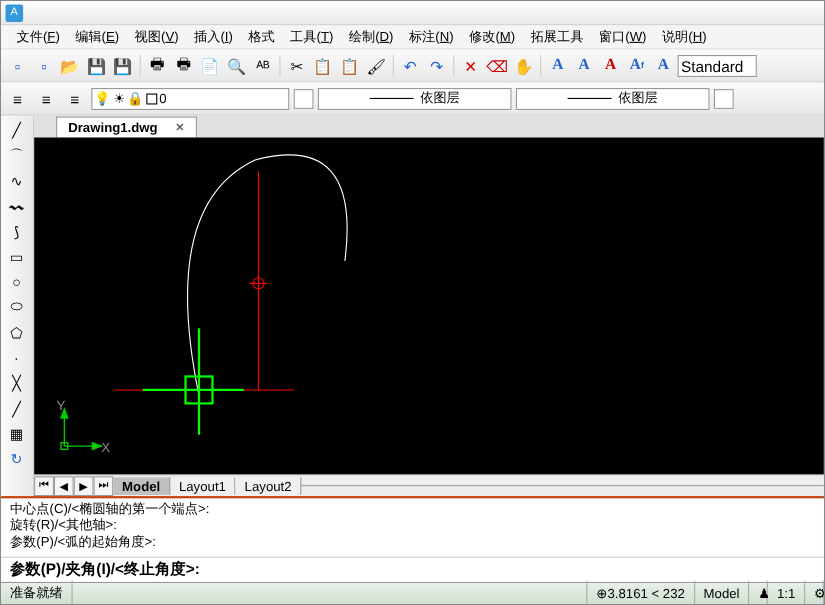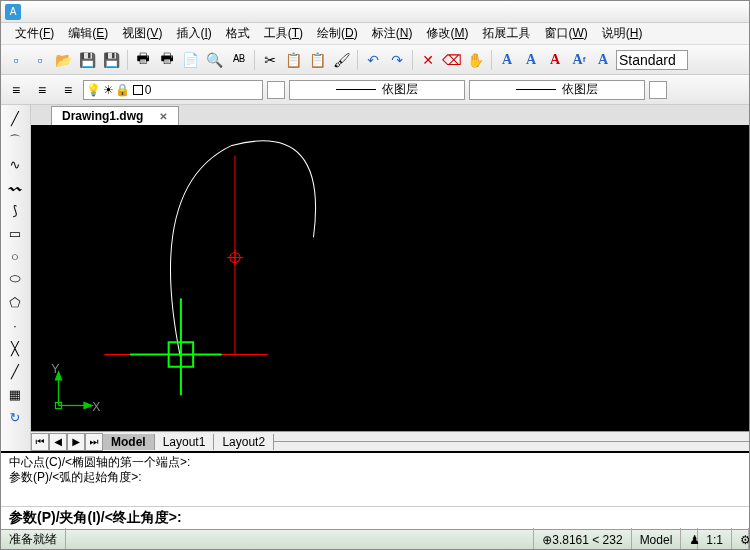"中心点(C)/<椭圆轴的第一个端点>:" .command-area { border-top: 2px solid #000000 -> 2px solid #c2410c }
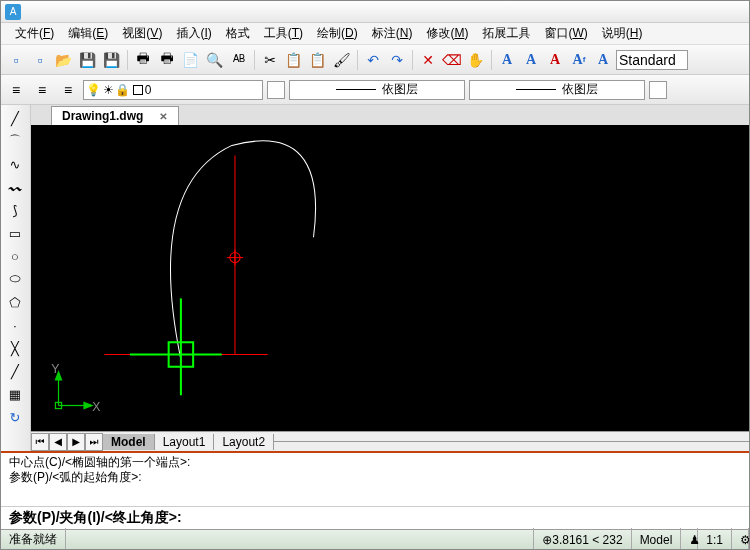"旋转(R)/<其他轴>:" div { html: none -> <div>旋转(R)/&lt;其他轴&gt;:</div> }
